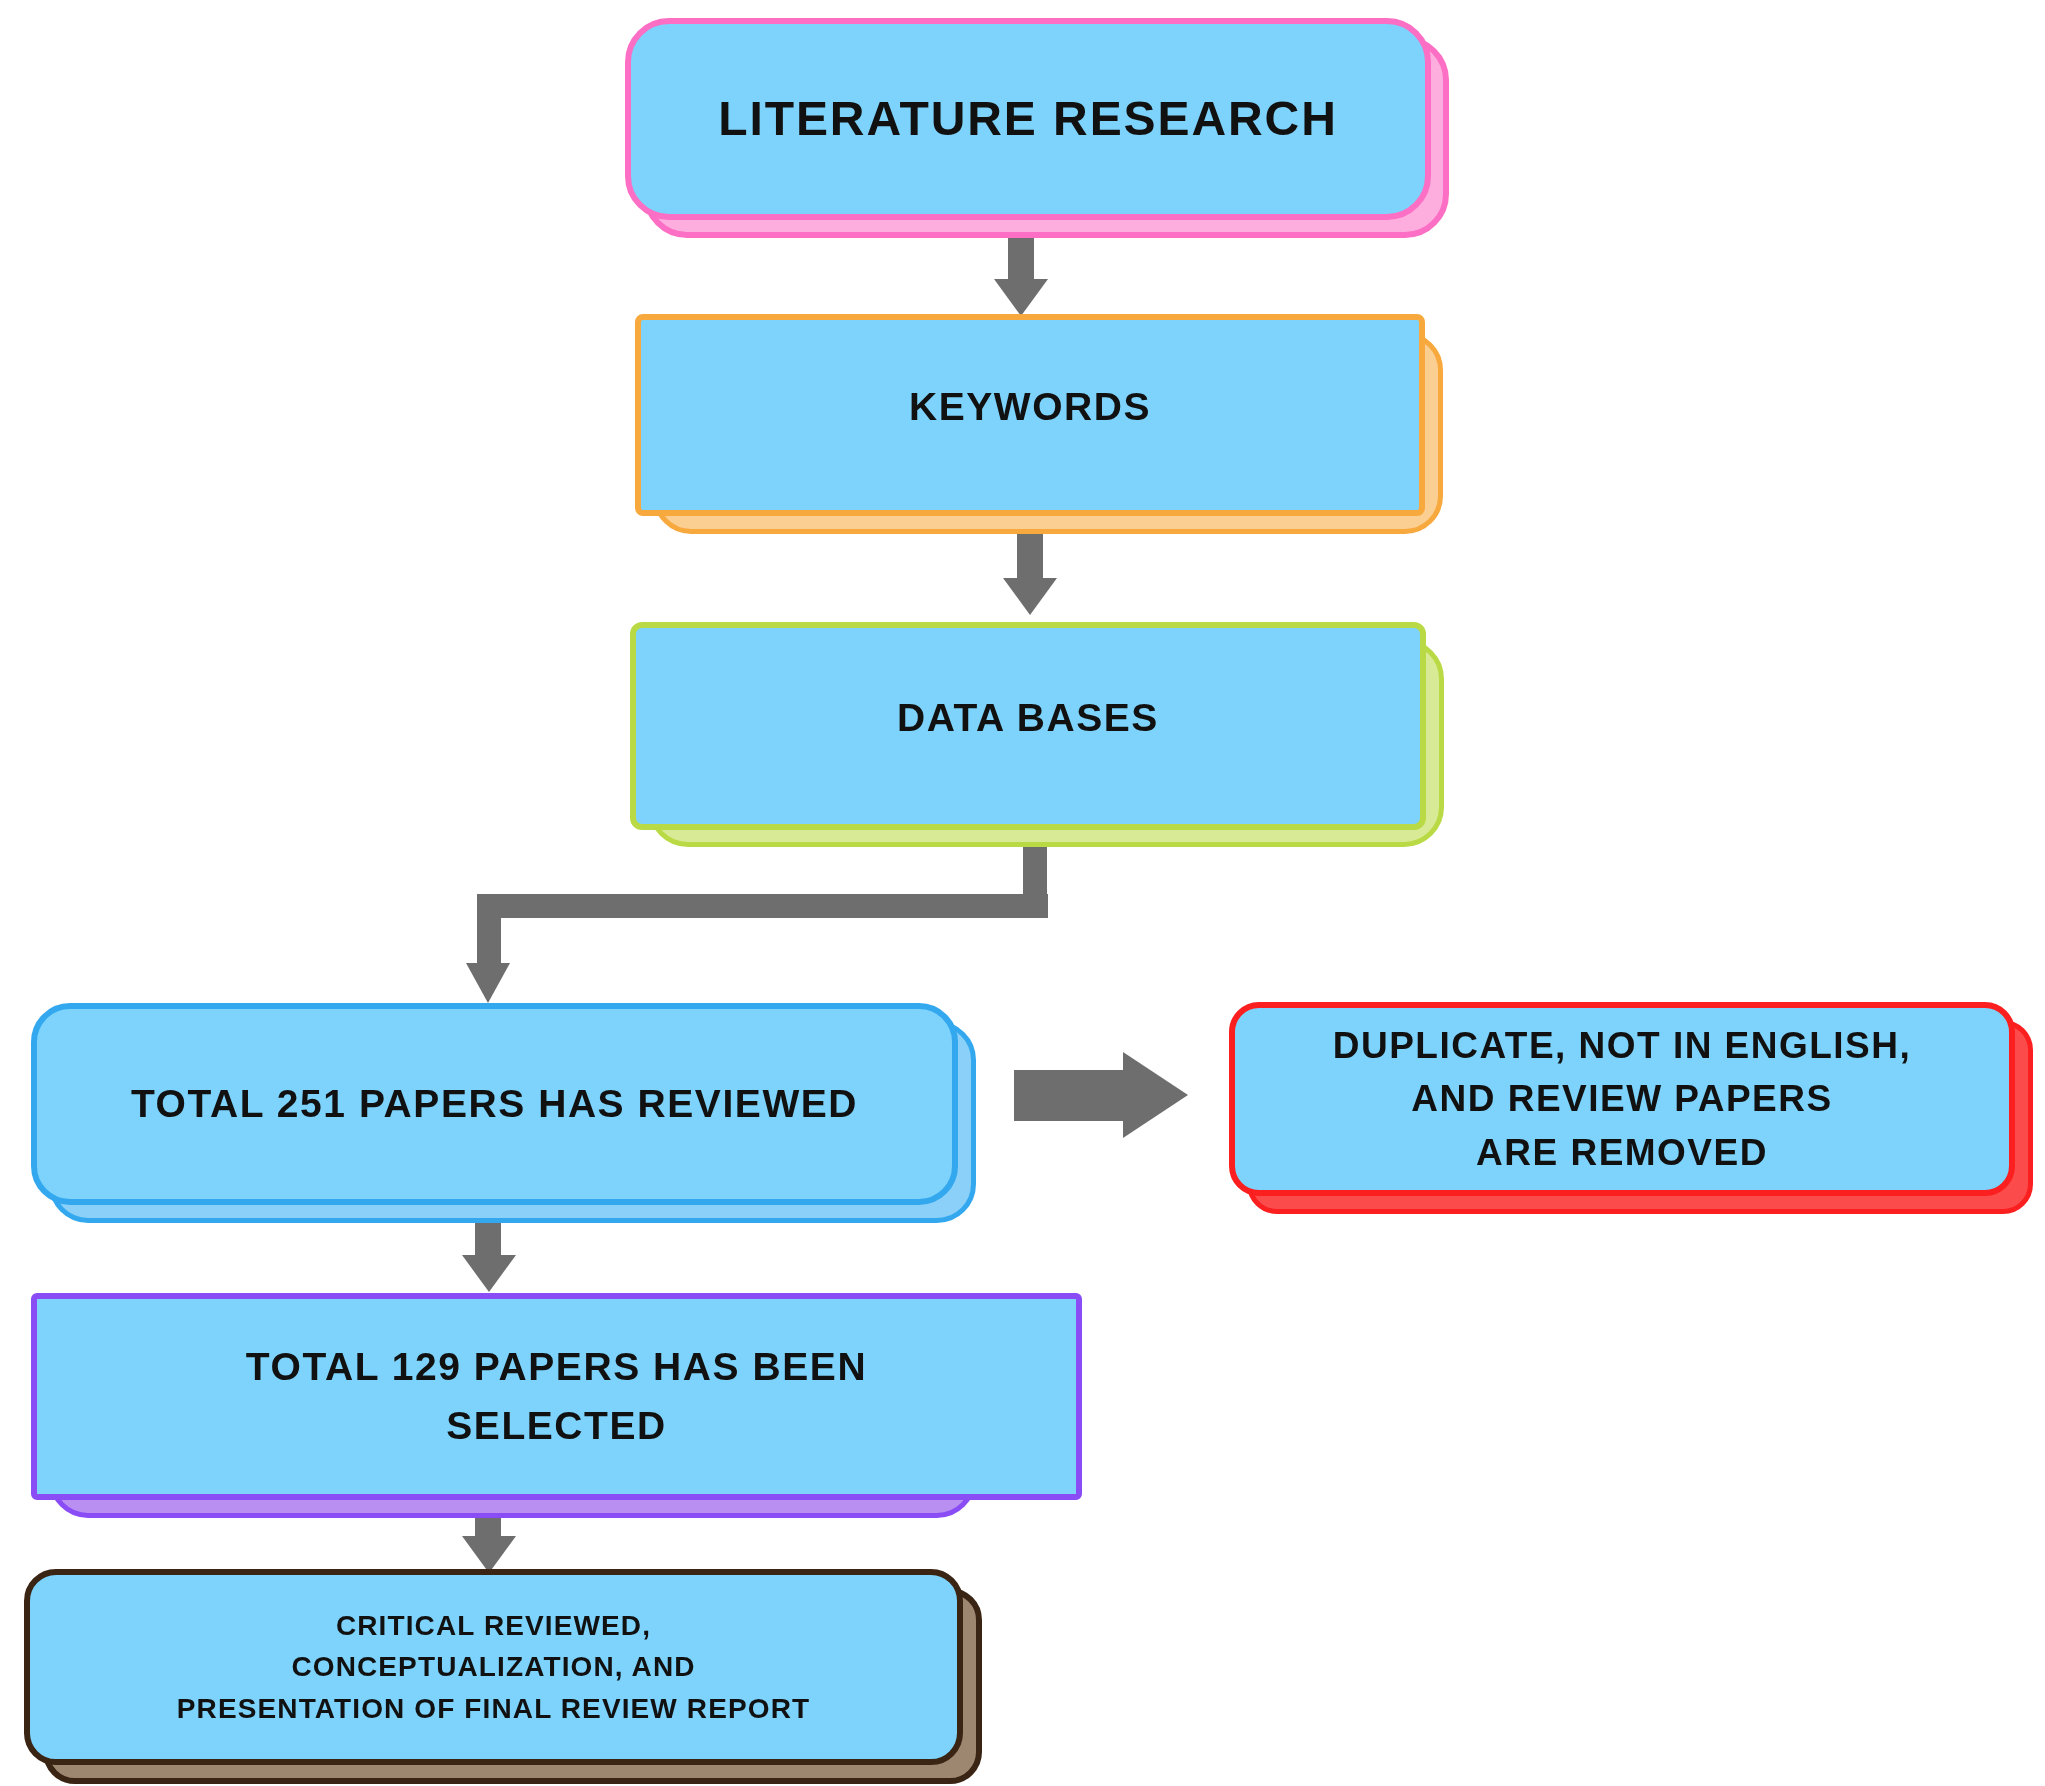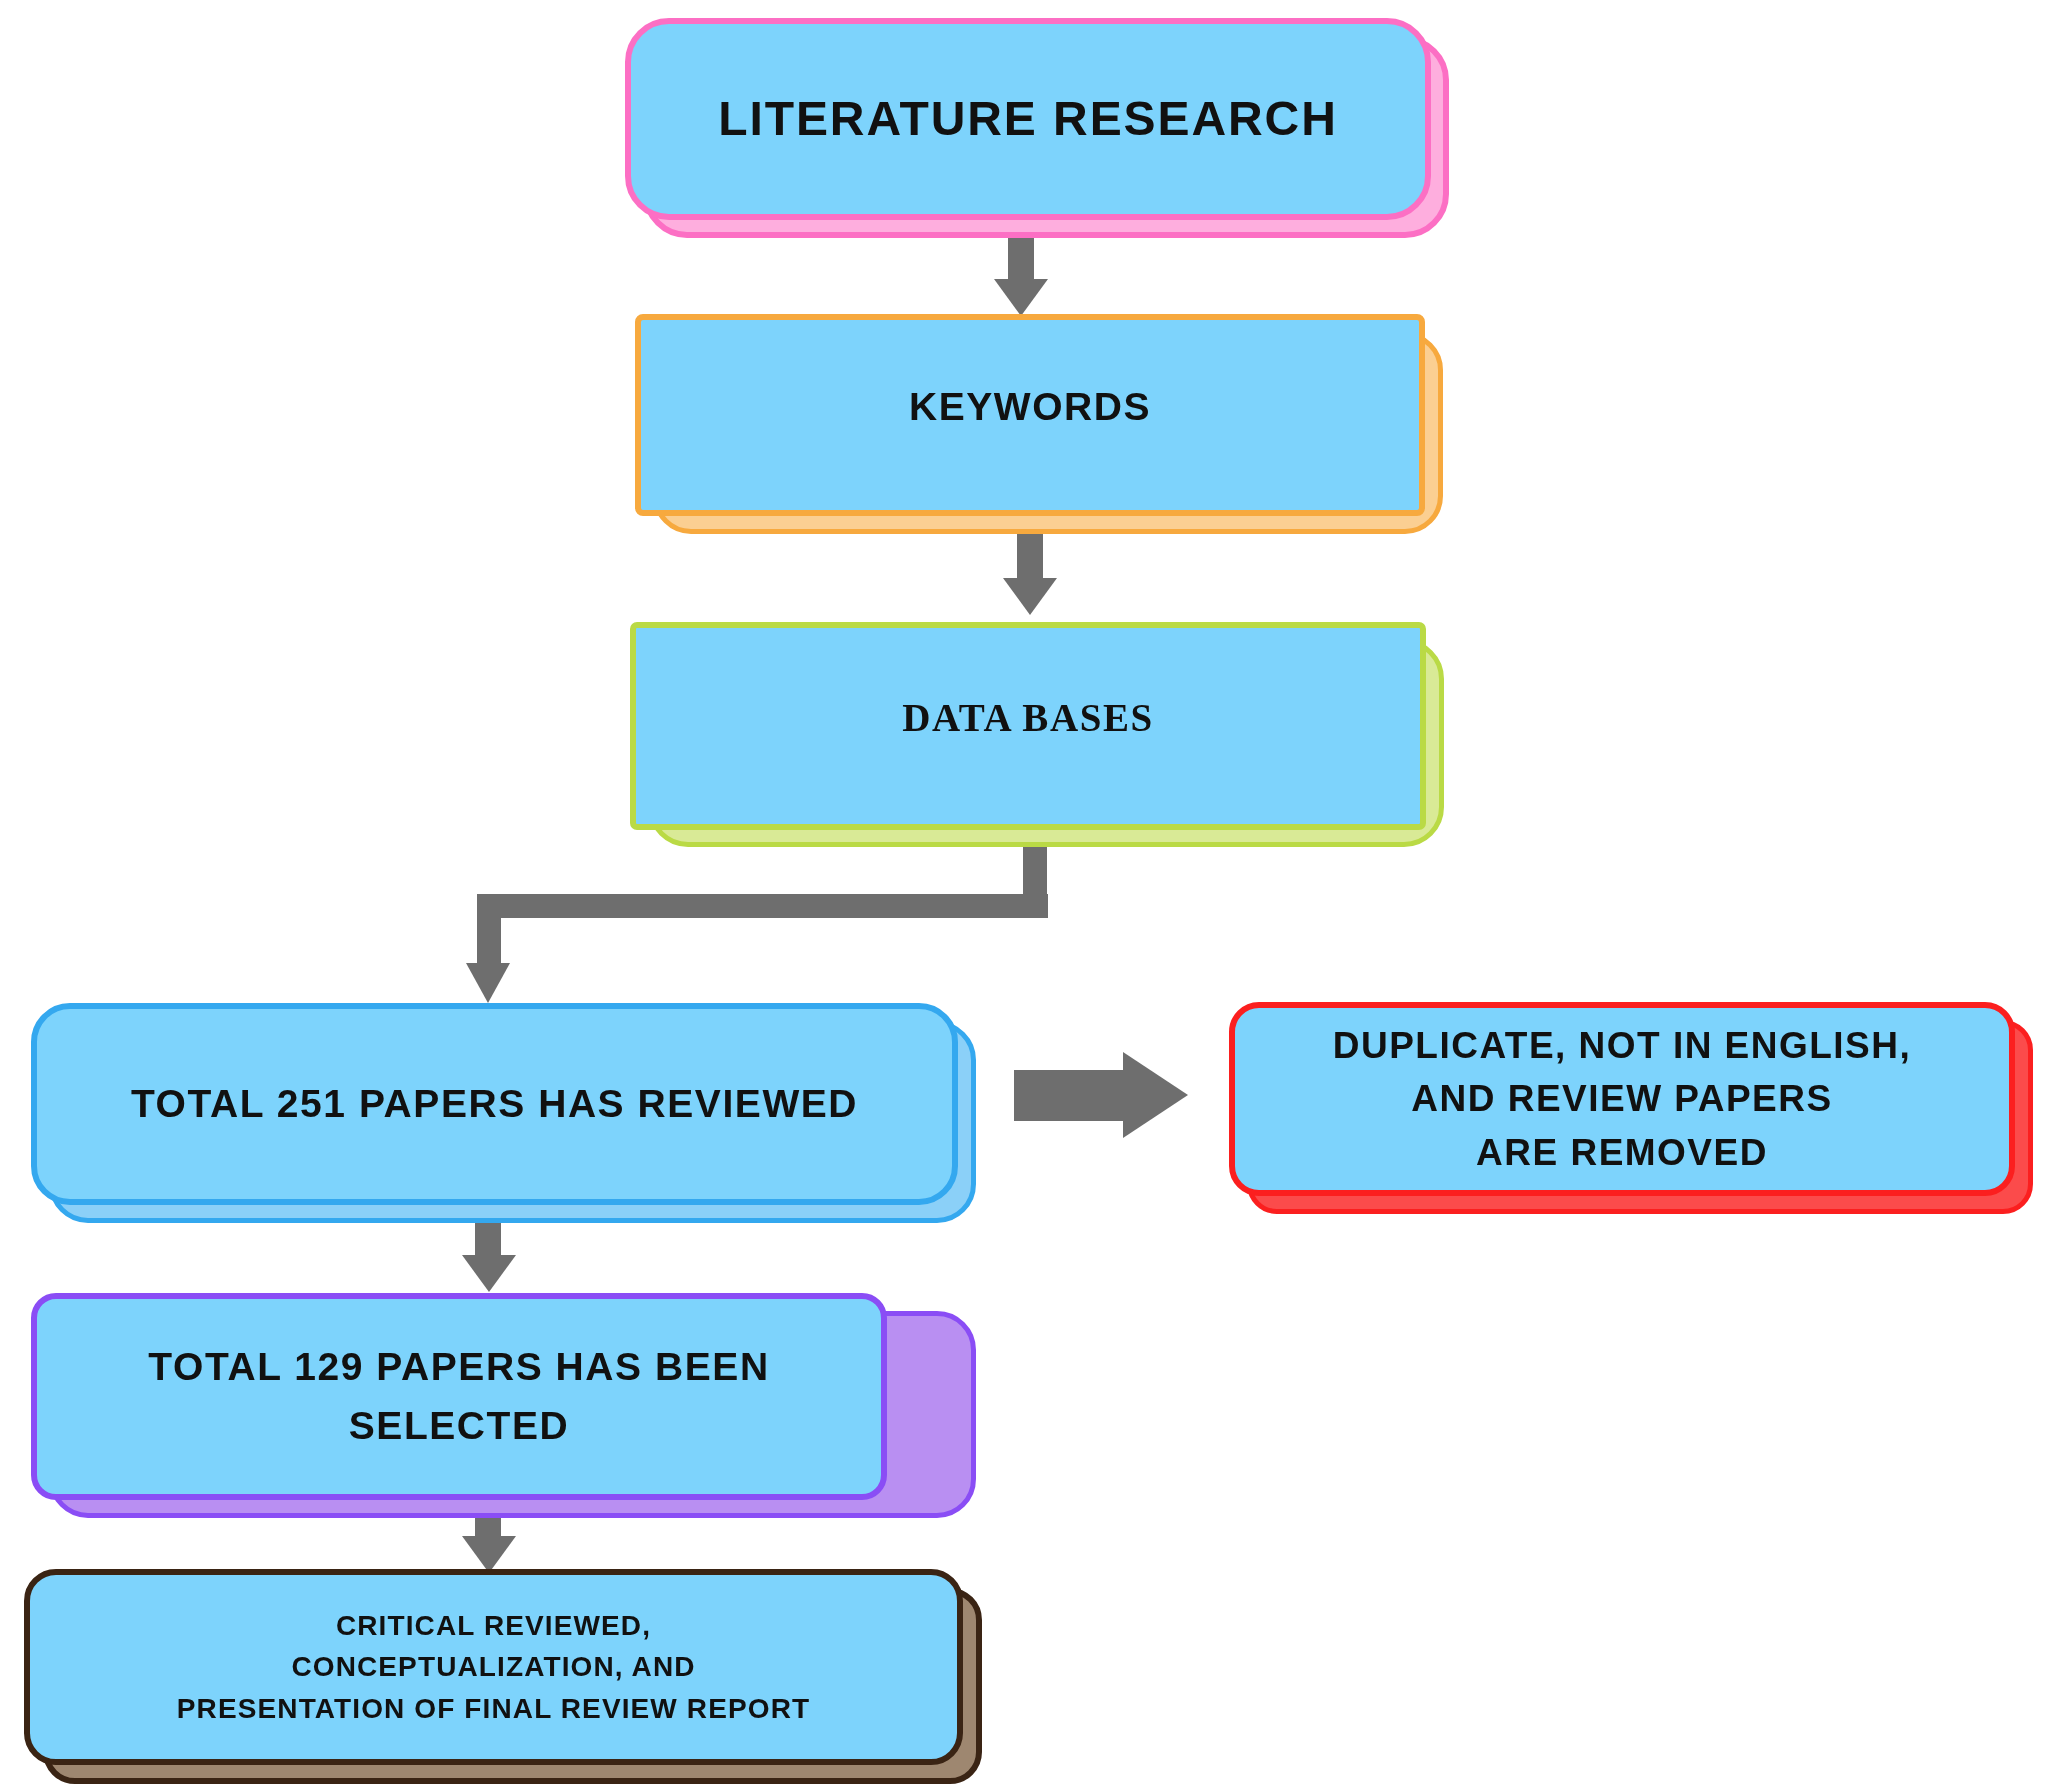"DATA BASES" #node-databases { border-radius: 7px -> 12px; font-family: Liberation Serif, serif -> none }
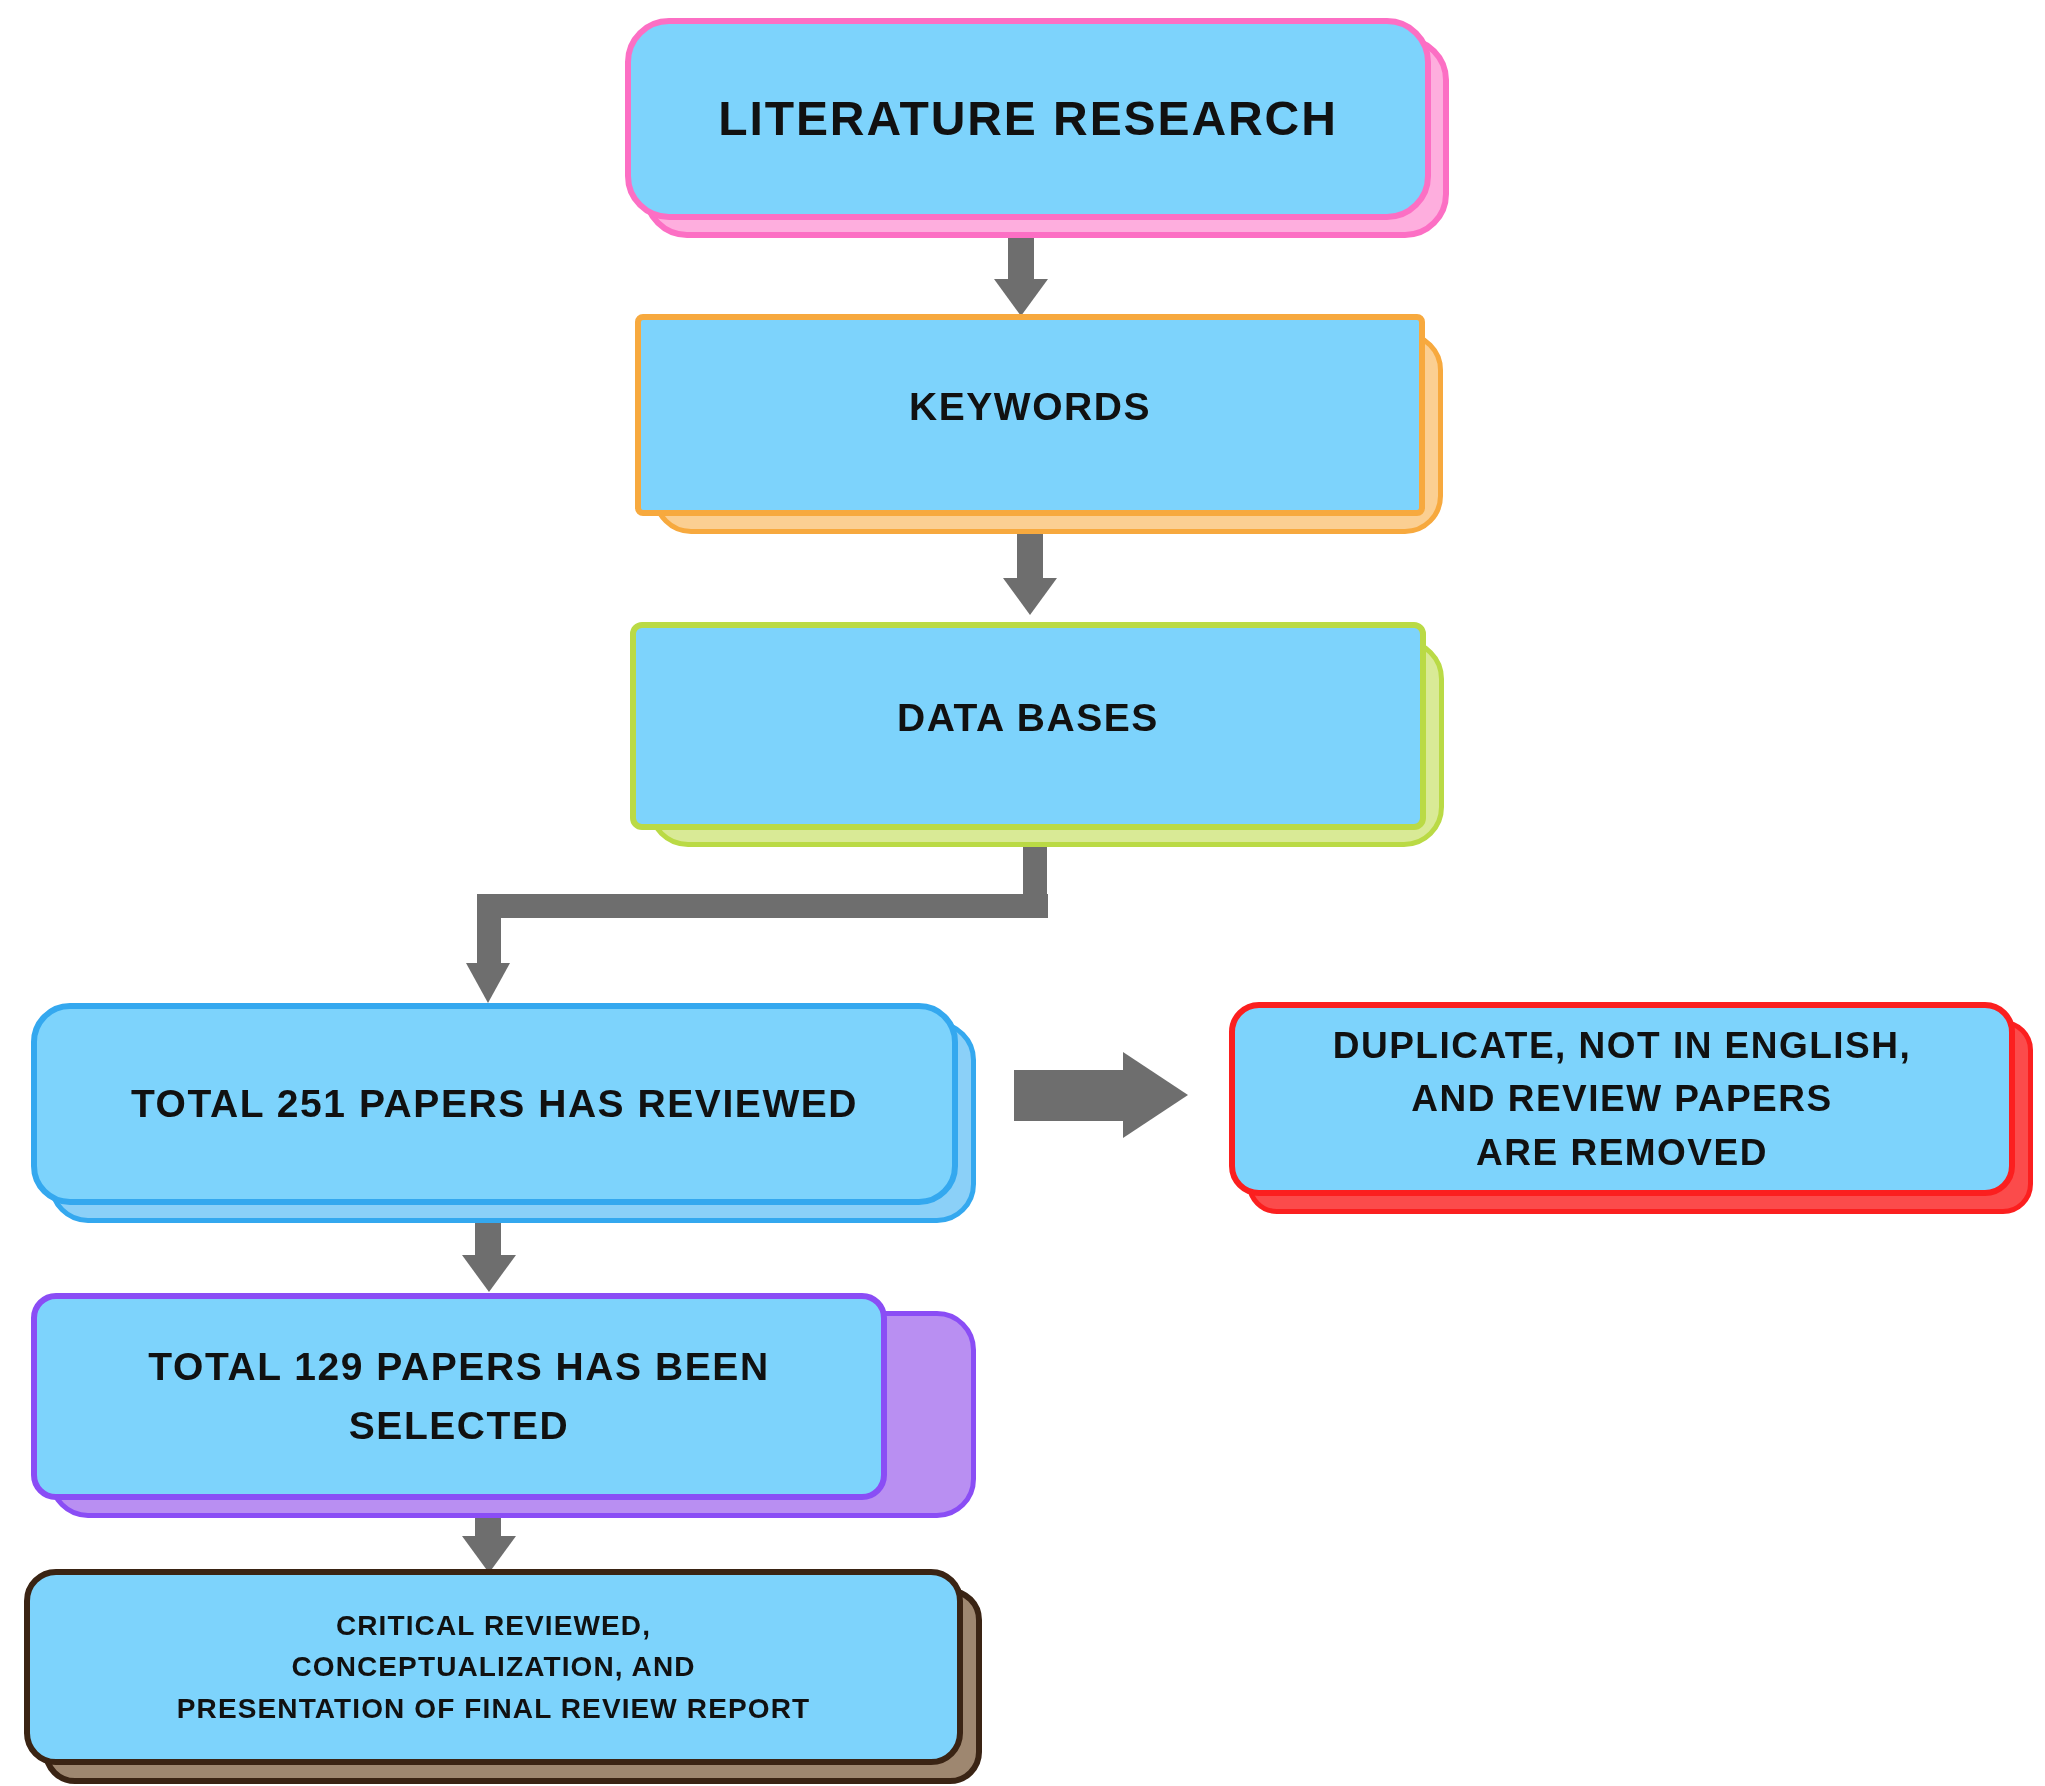"TOTAL 129 PAPERS HAS BEEN" #node-total129 { border-radius: 25px -> 6px; width: 856px -> 1051px }
